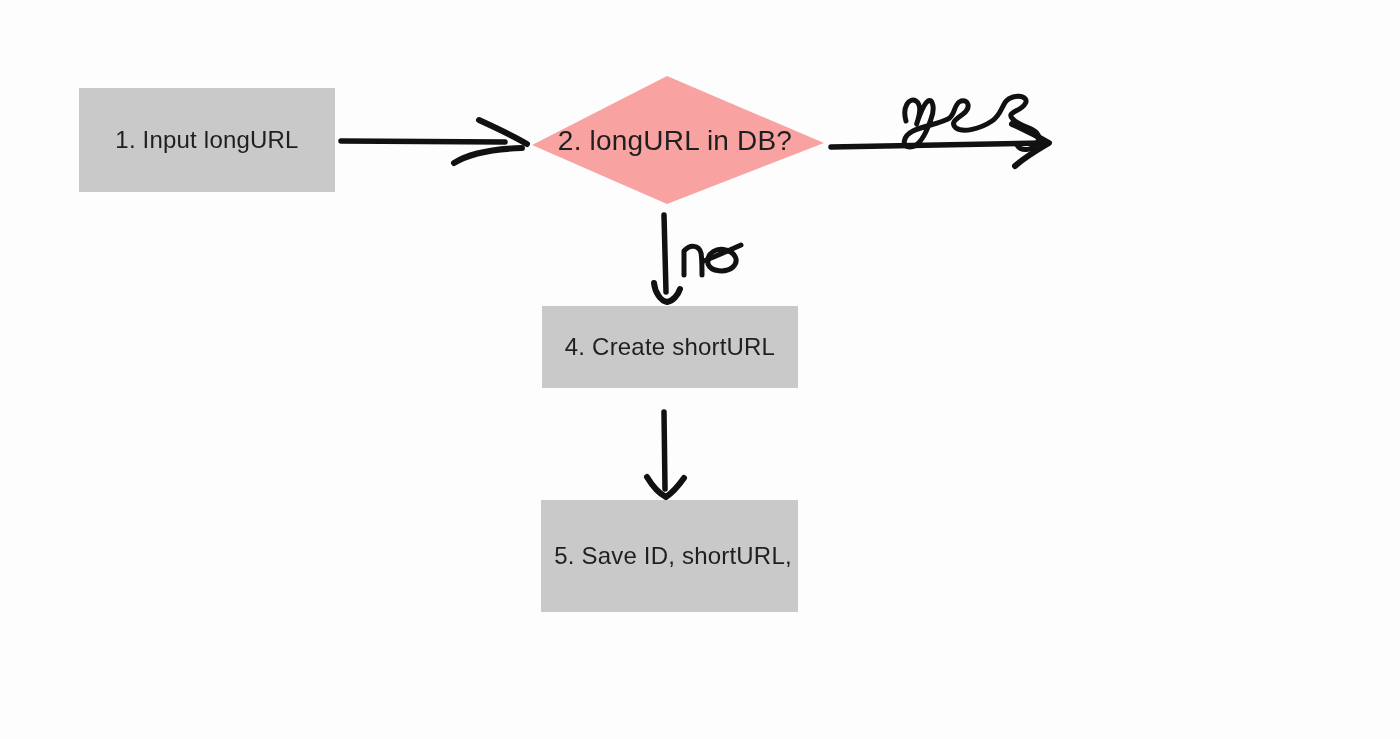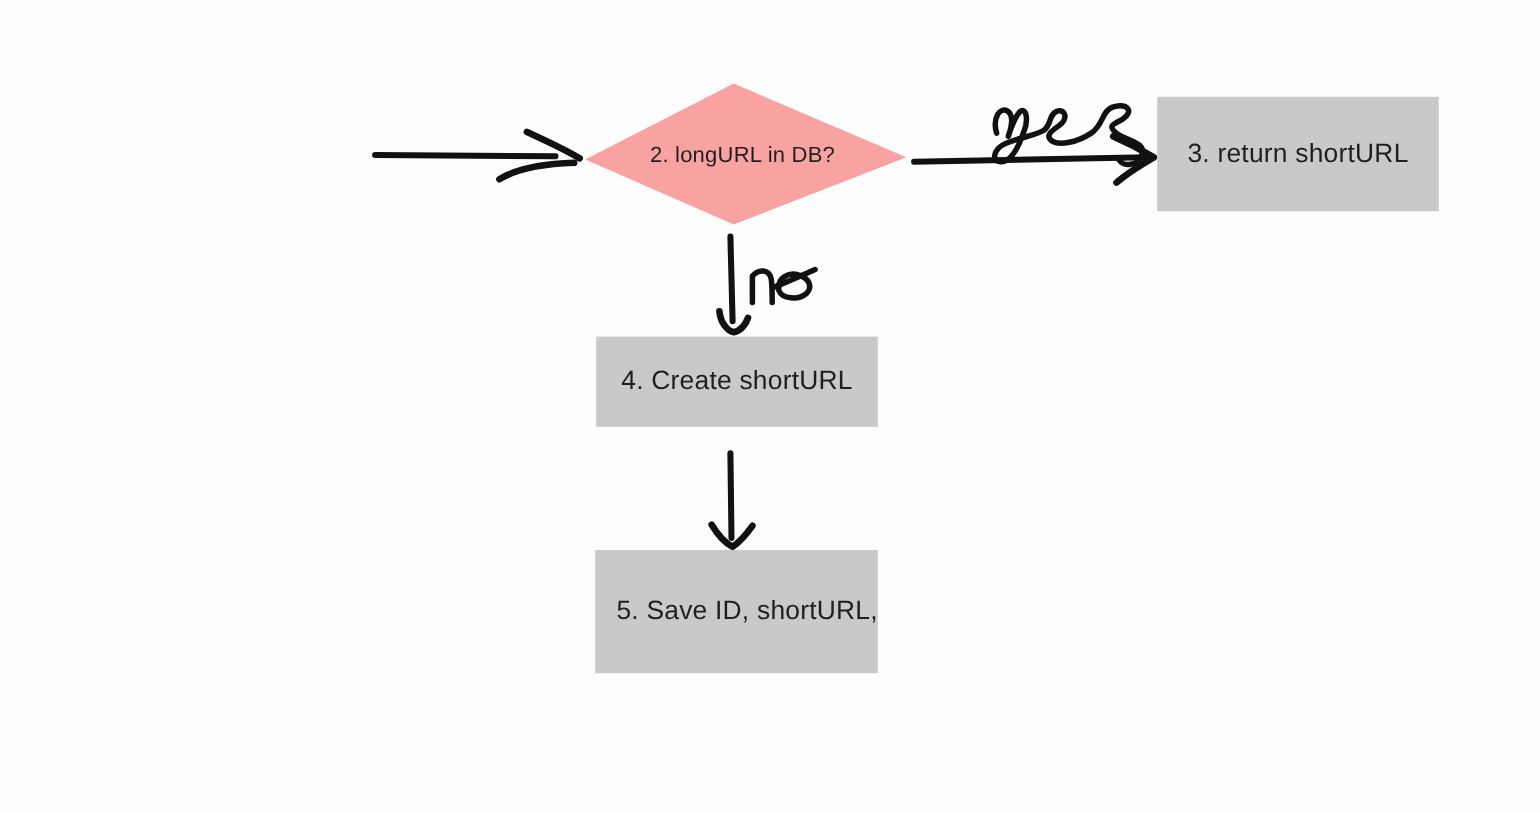"1. Input longURL" div.node { html: none -> <div> <span>1. Input longURL</span> </div> }
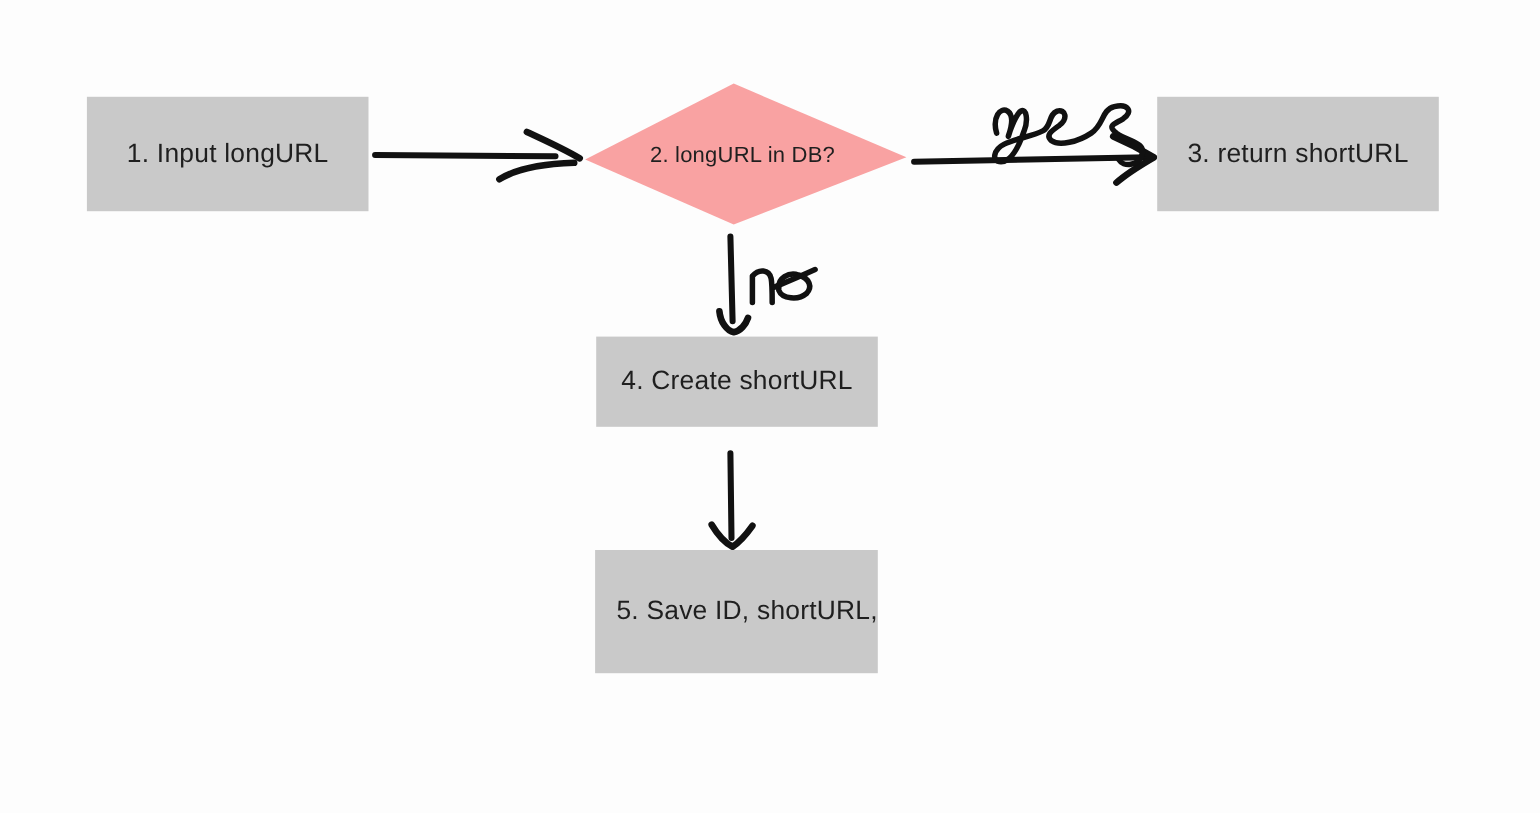"2. longURL in DB?" .diamond-label { font-size: 20px -> 28px }
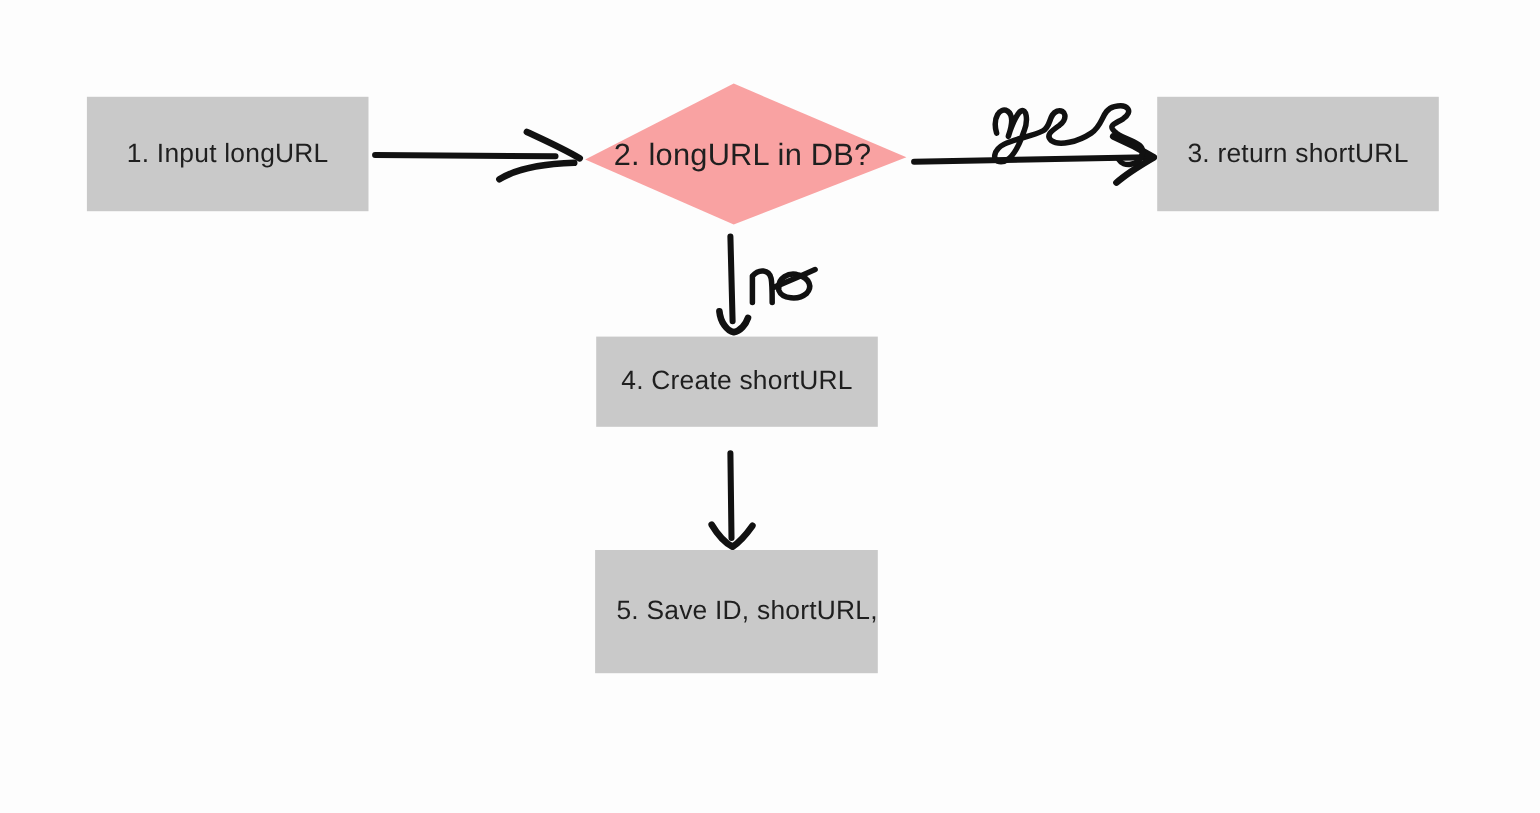"3. return shortURL" div.node { html: <div> <span>3. return shortURL</span> </div> -> none }
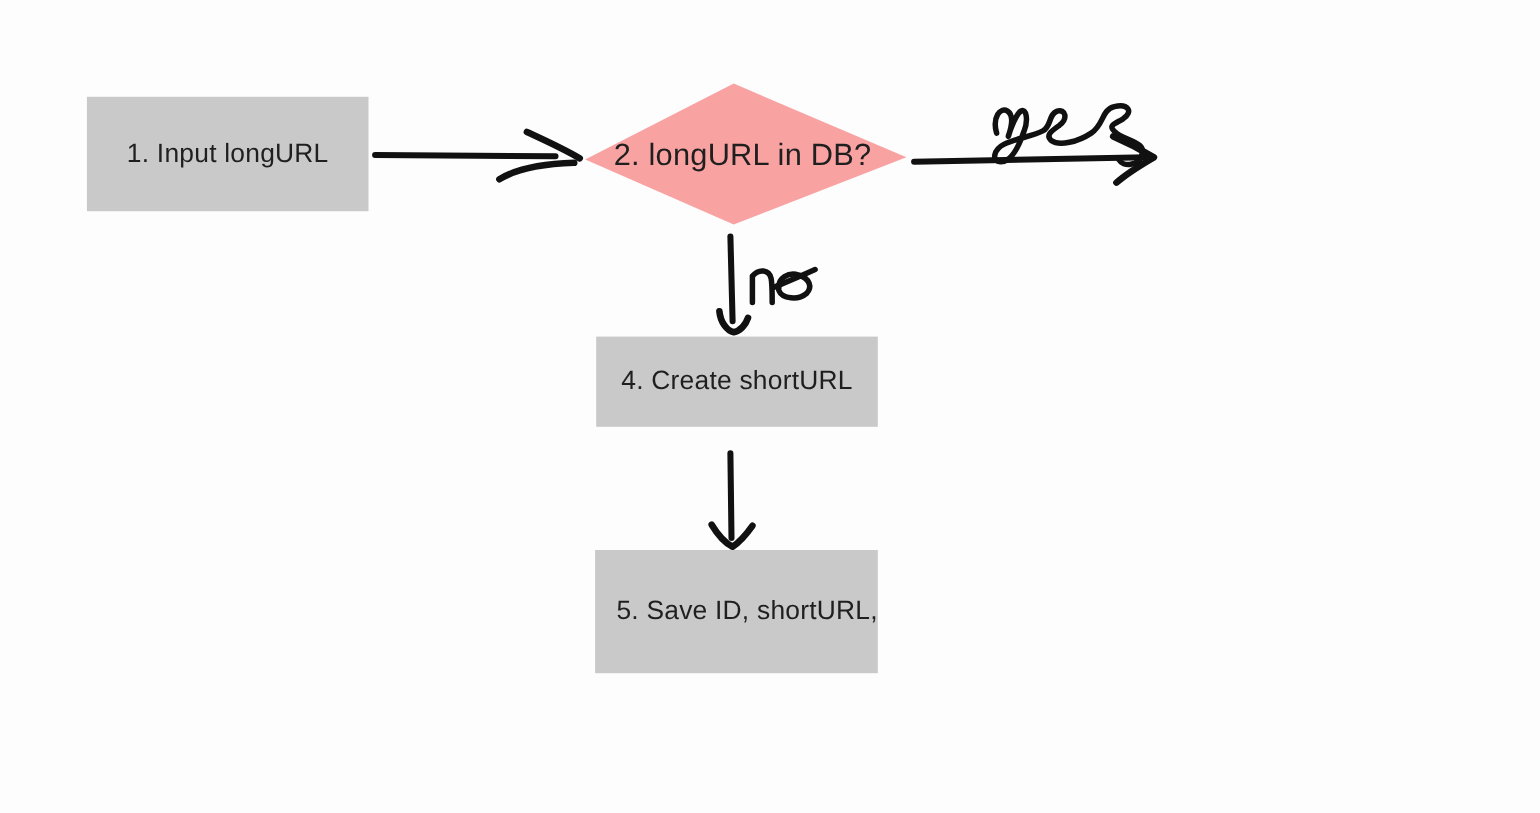"5. Save ID, shortURL," .node-step5 { align-items: flex-end -> center }
